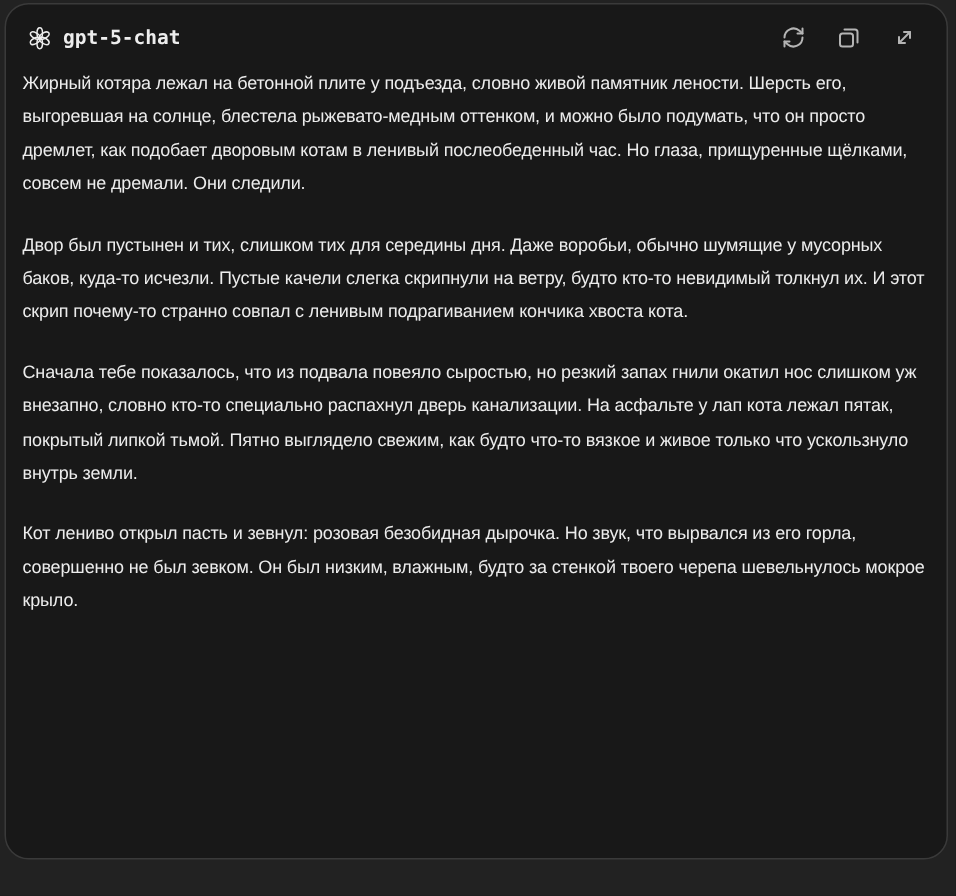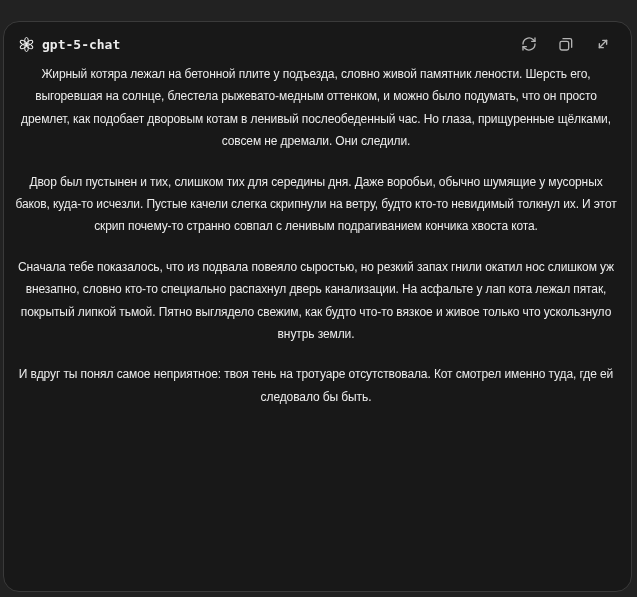"gpt-5-chat" .card { text-align: center -> none; top: 21px -> 2px }
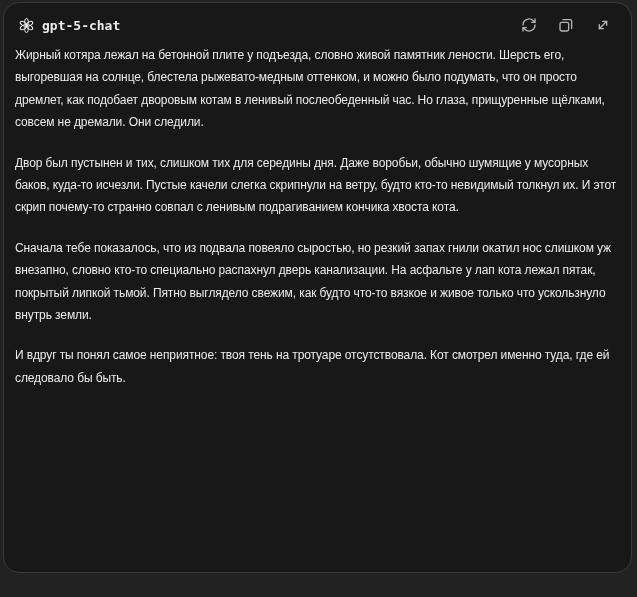"Кот лениво открыл пасть и" p { html: none -> <p>Кот лениво открыл пасть и зевнул: розовая безобидная дырочка. Но звук, что вырвался из его горла, совершенно не был зевком. Он был низким, влажным, будто за стенкой твоего черепа шевельнулось мокрое крыло.</p> }
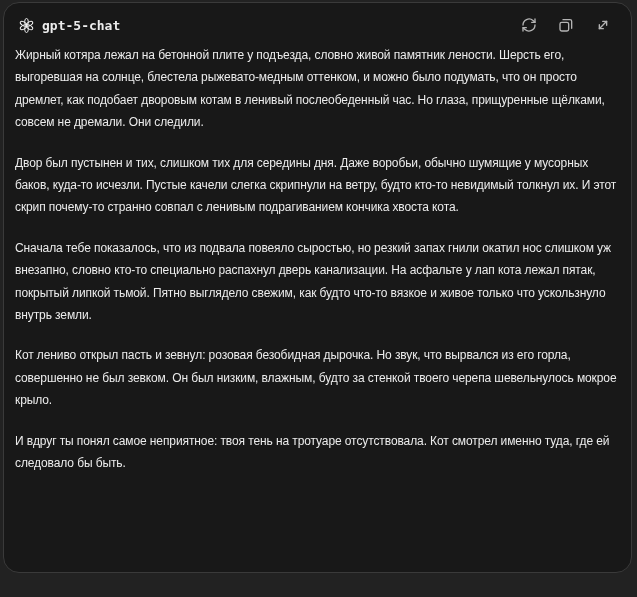"И вдруг ты понял самое" p { html: <p>И вдруг ты понял самое неприятное: твоя тень на тротуаре отсутствовала. Кот смотрел именно туда, где ей следовало бы быть.</p> -> none }
